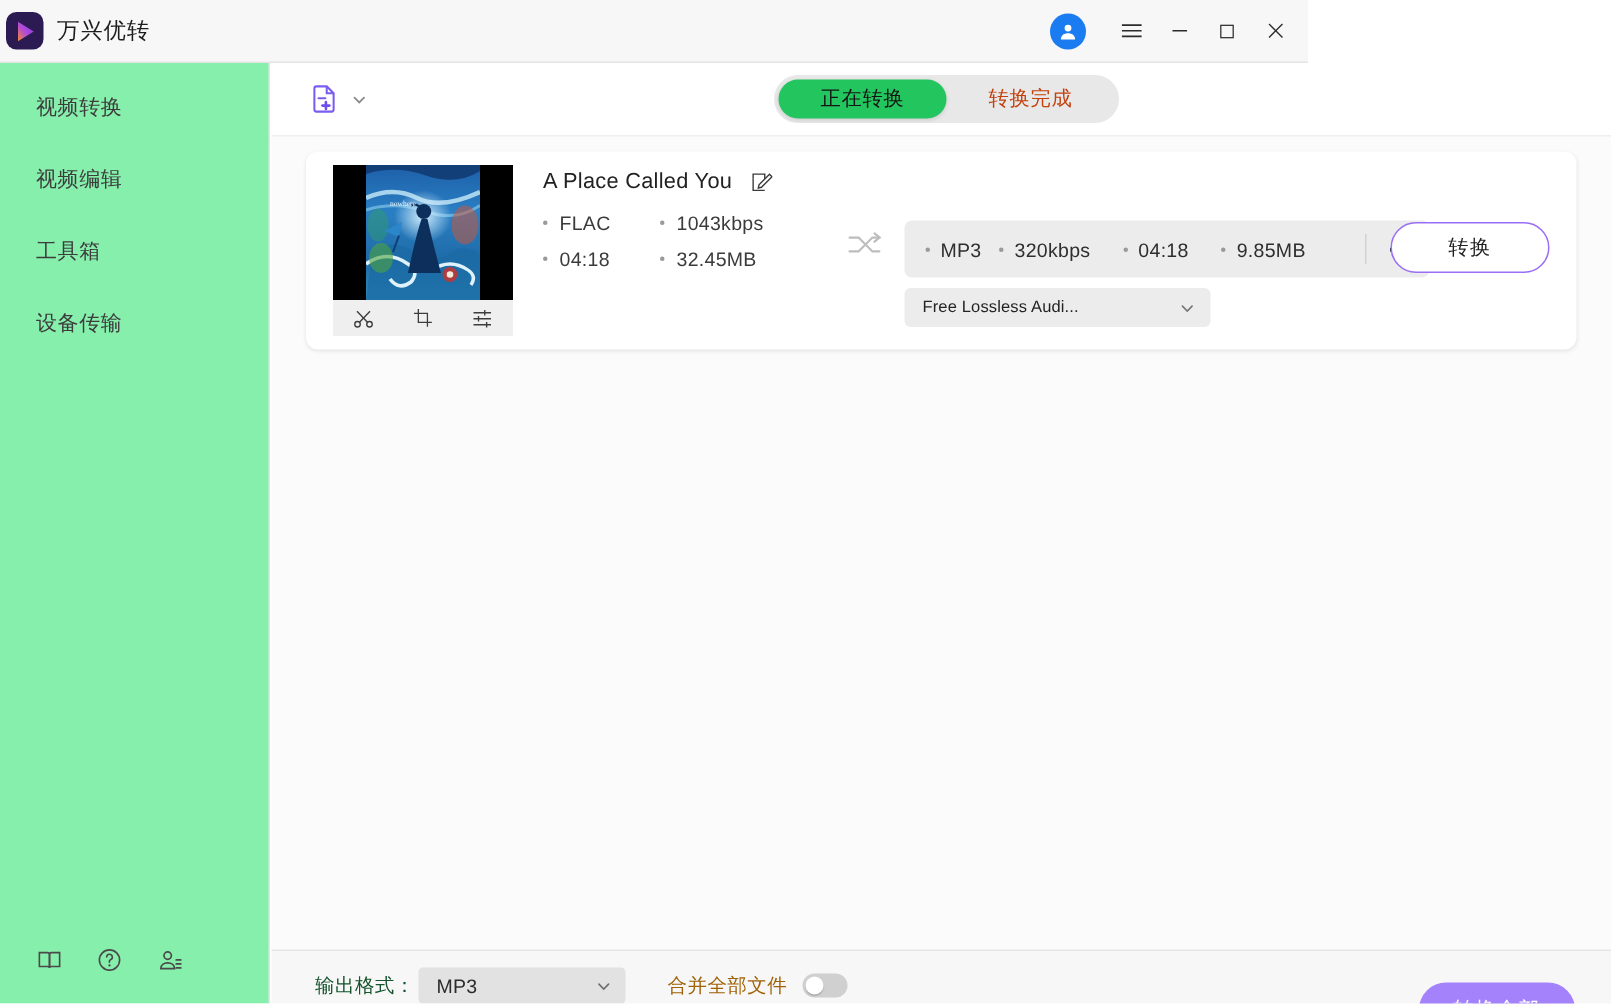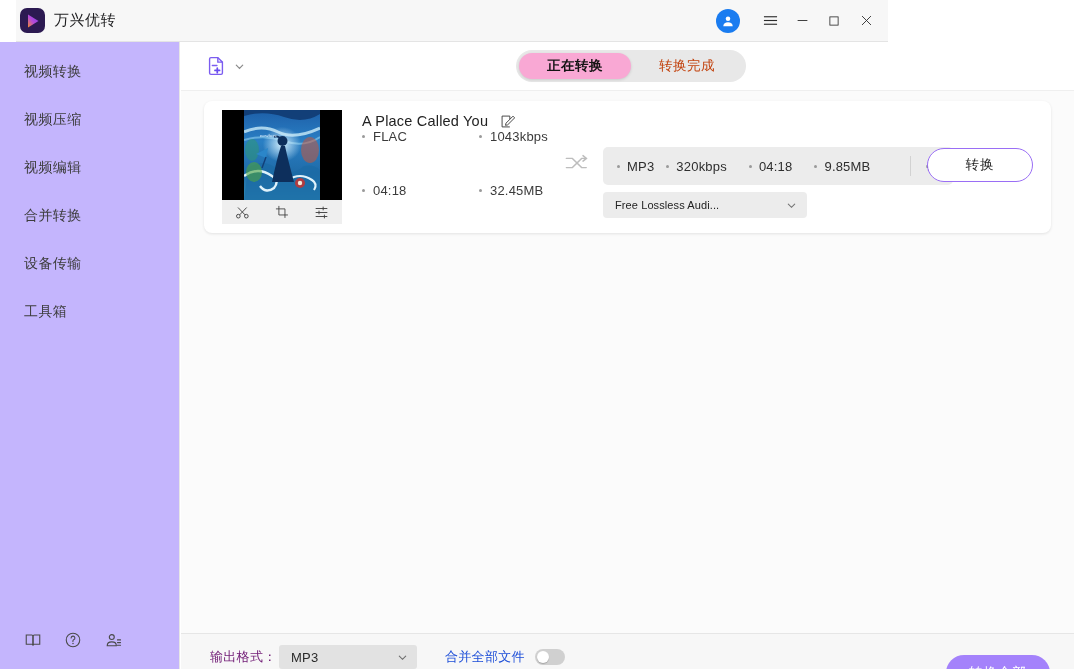"万兴优转" .titlebar { margin-left: 16px -> none }
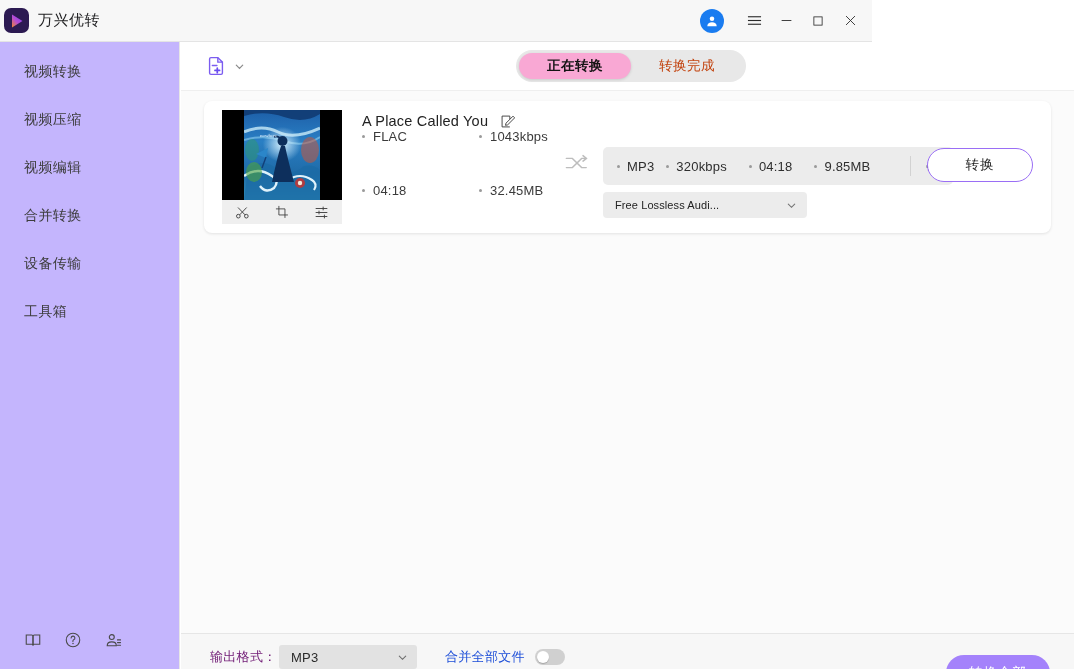"视频转换" .sidebar { background: #c4b5fd -> #86efac }
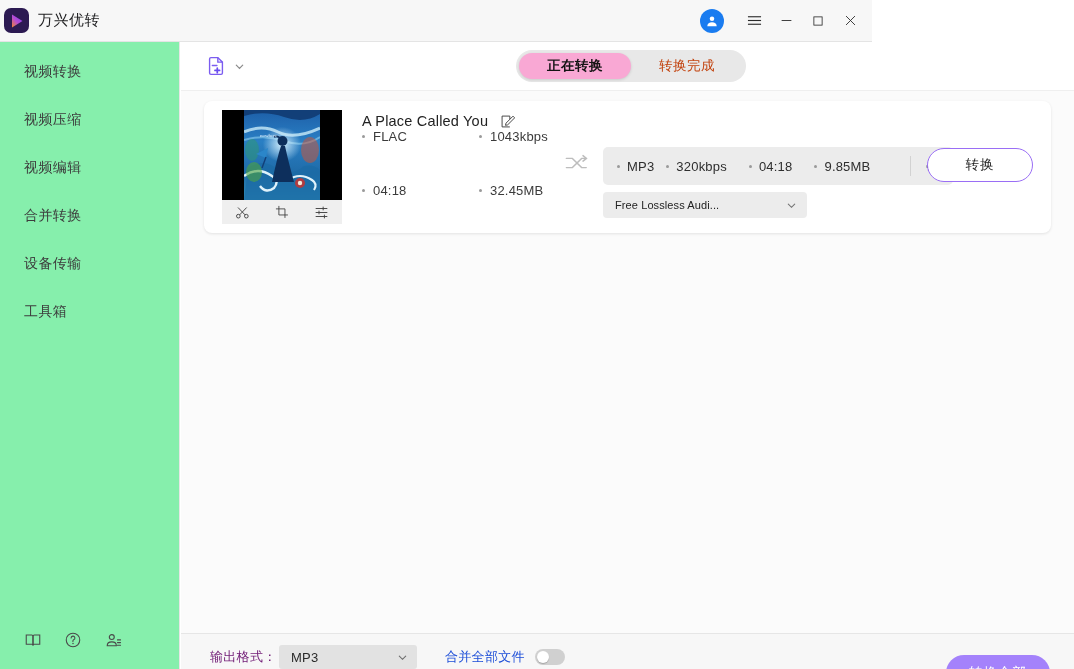"正在转换" .tab.active { background: #f9a8d4 -> #22c55e; font-weight: bold -> normal }
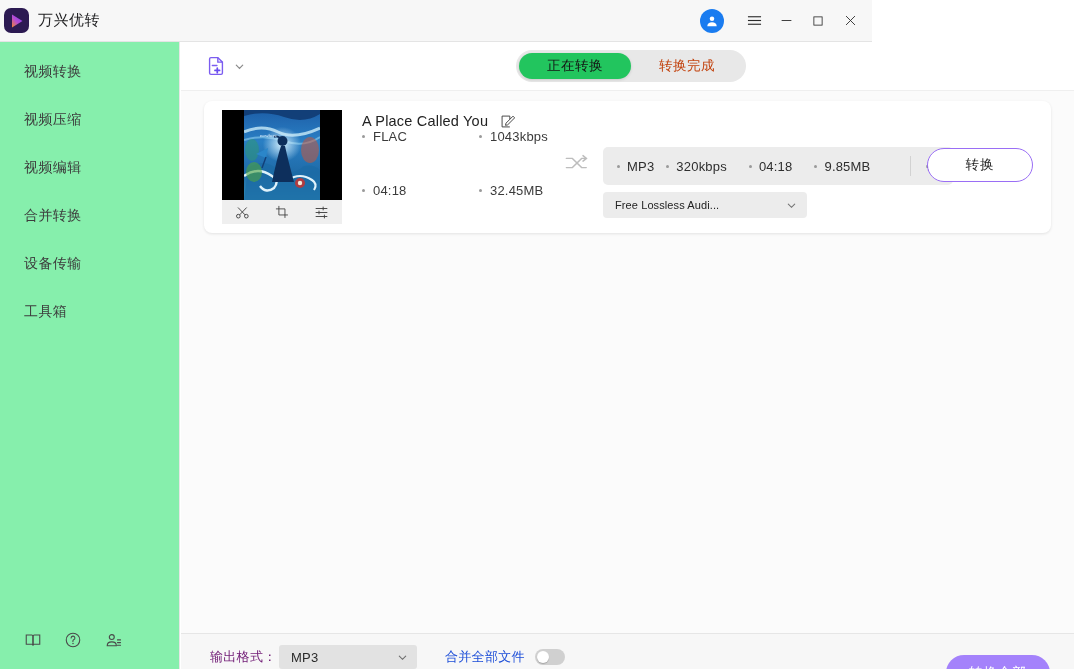"视频压缩" div.nav-item { html: <div> <span>视频压缩</span> </div> -> none }
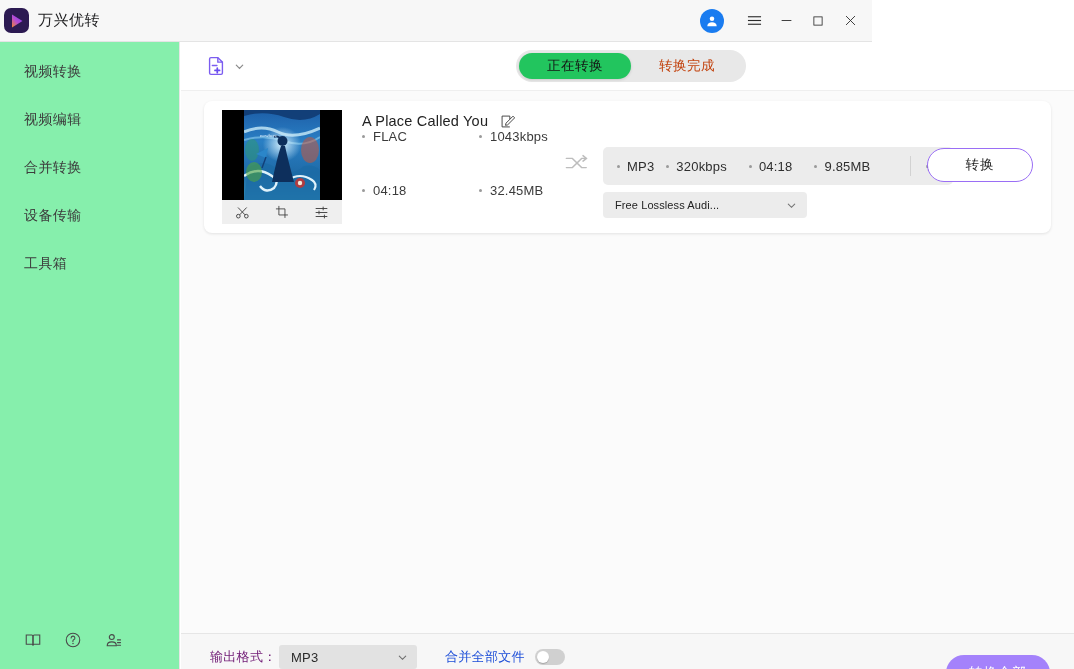"FLAC" .meta { gap: 39px -> none; margin-top: none -> 12px }
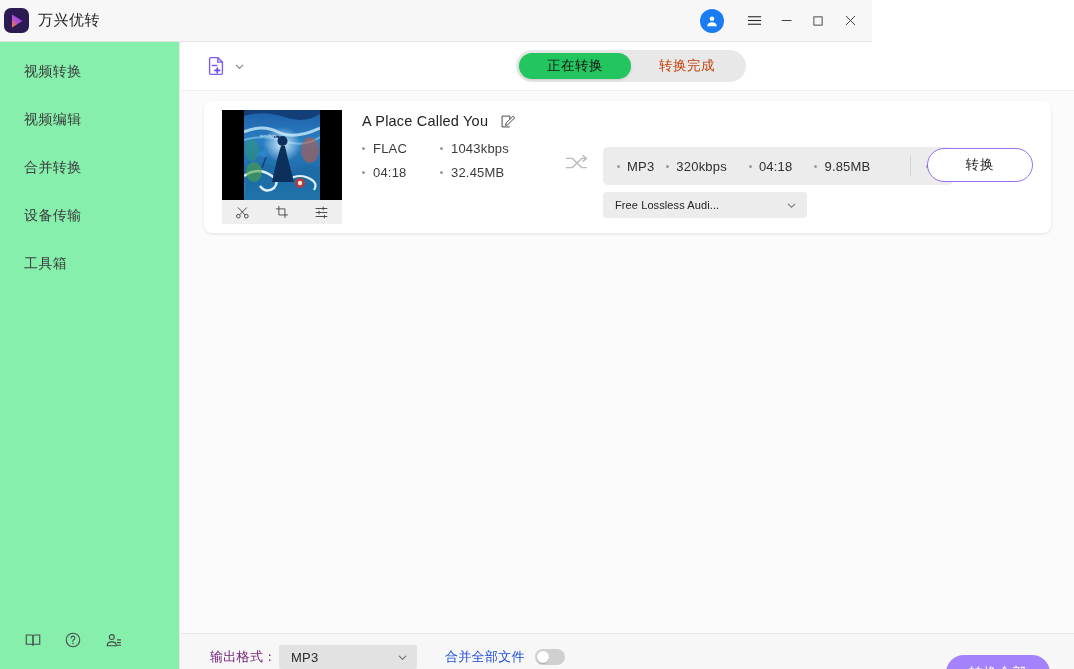"合并转换" div.nav-item { html: <div> <span>合并转换</span> </div> -> none }
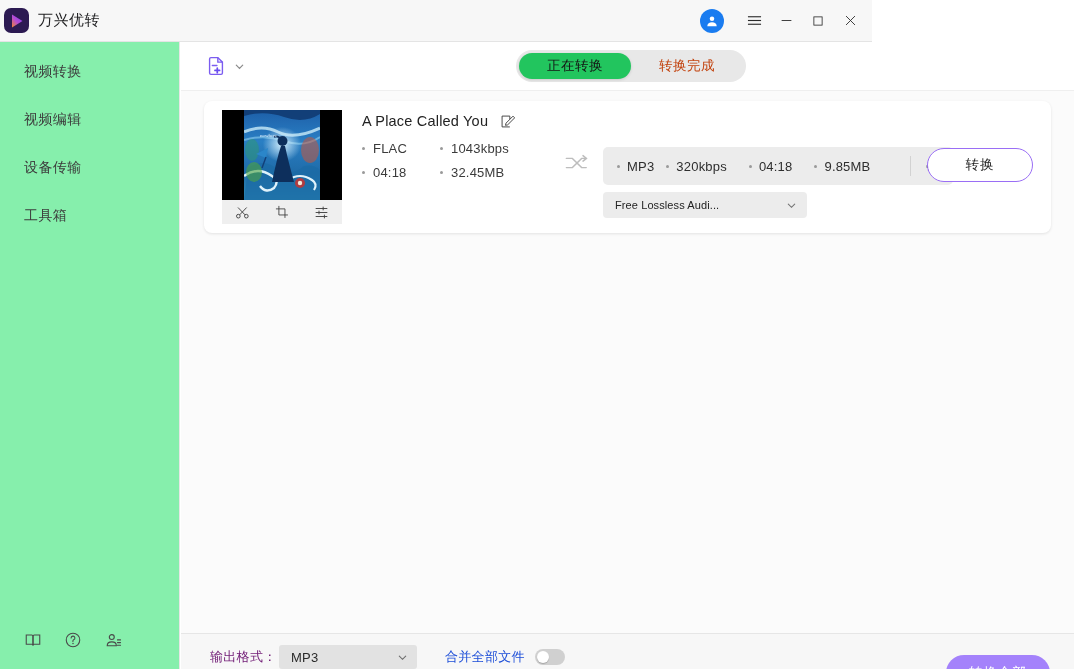"设备传输" div.nav-item { order: before "工具箱" -> after "工具箱" }
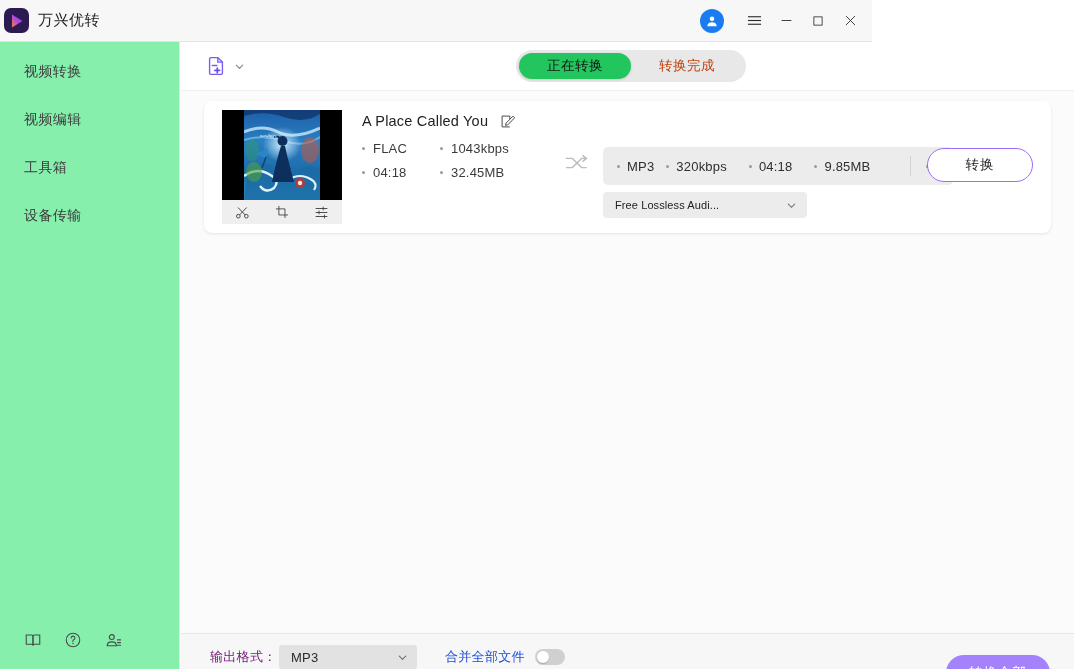"输出格式：" .blabel { color: #701a75 -> #14532d }
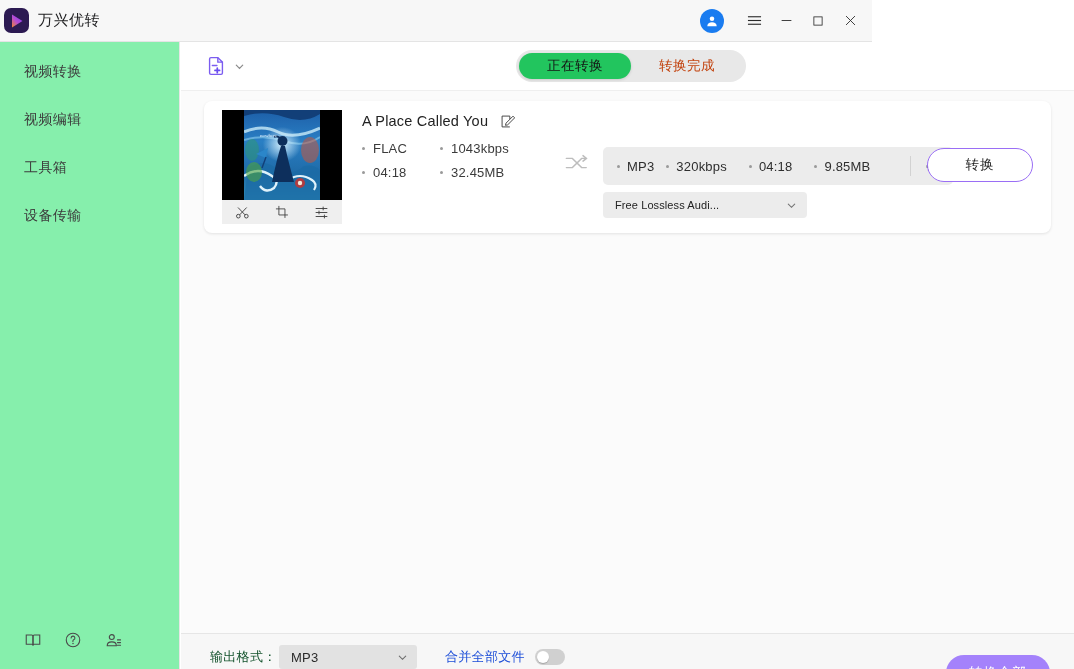"合并全部文件" .merge-lbl { color: #1d4ed8 -> #a16207 }
